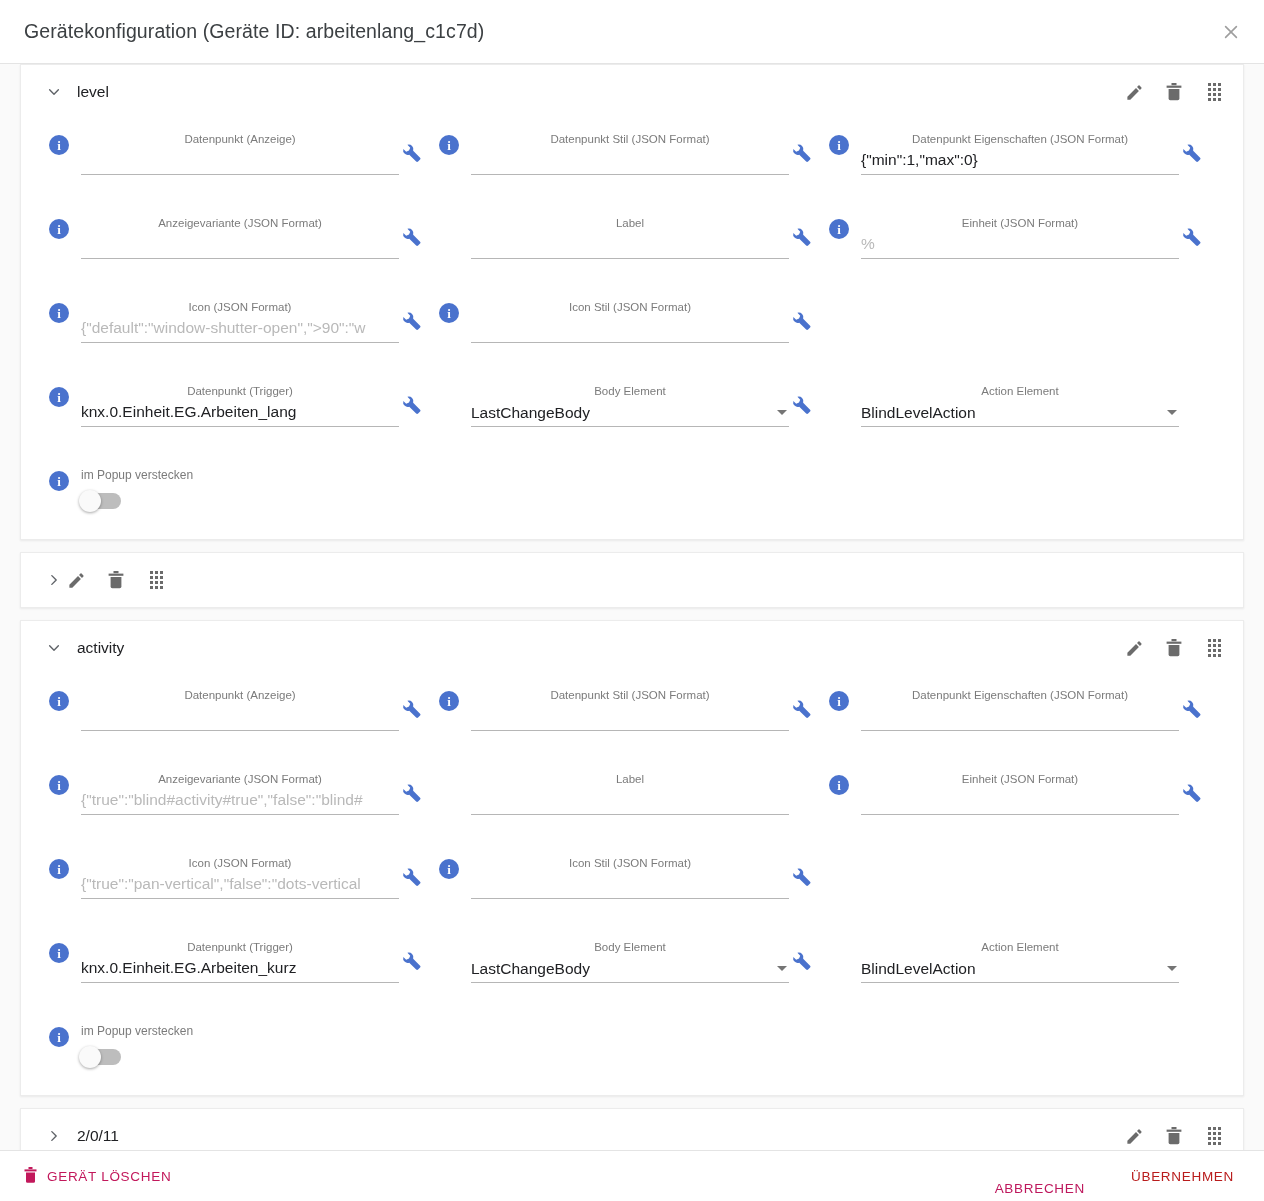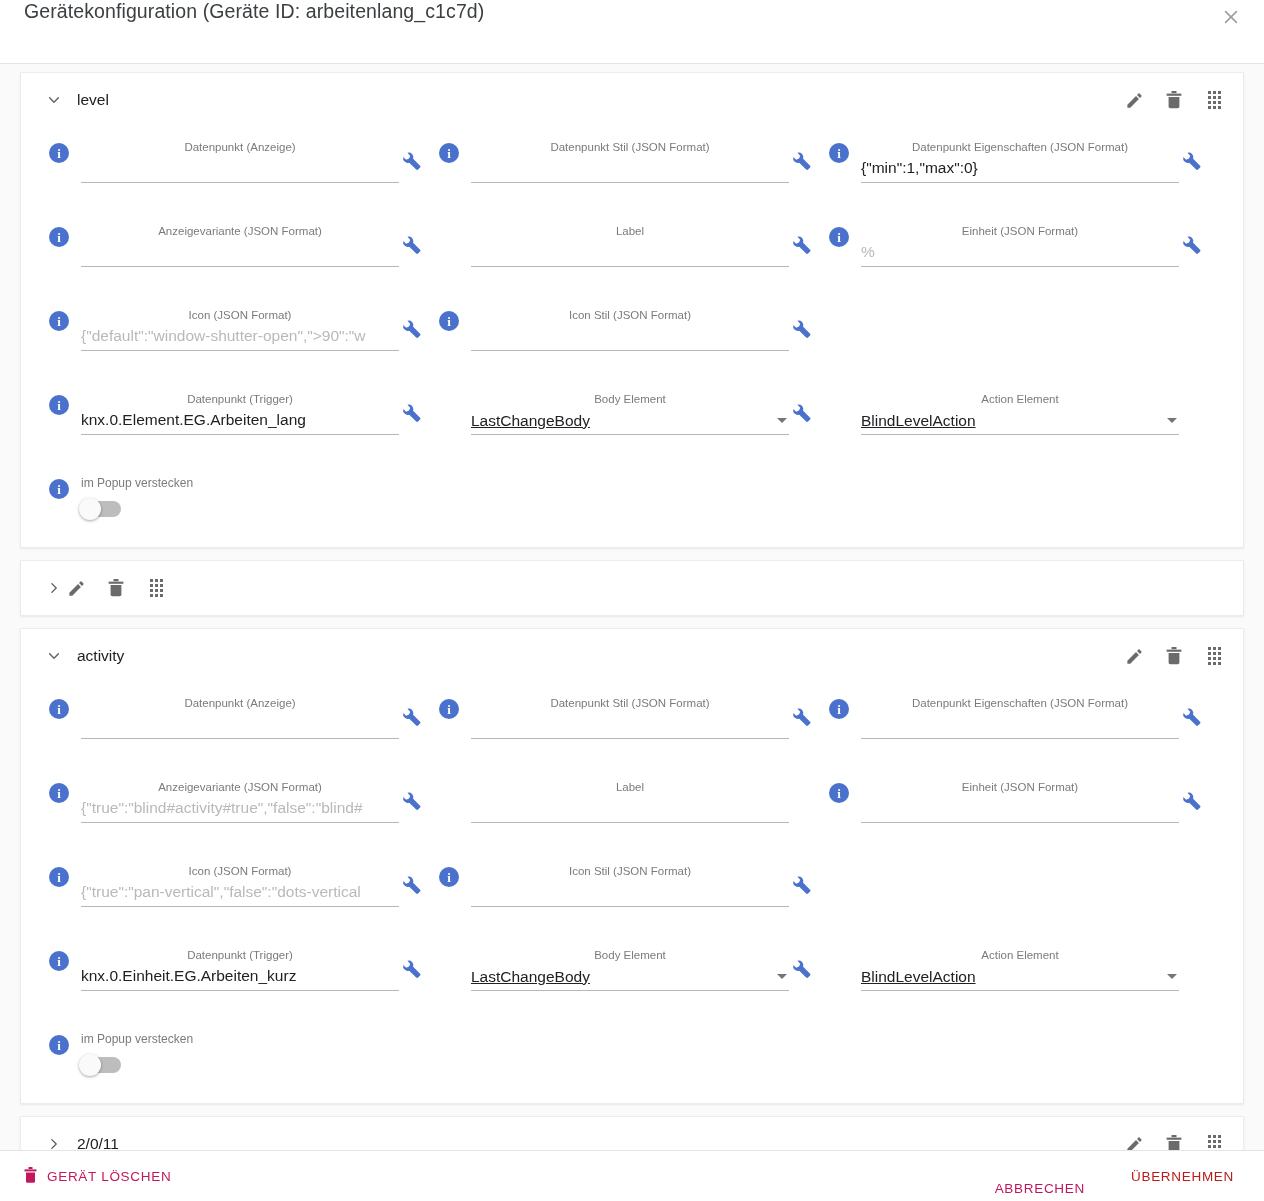"Gerätekonfiguration (Geräte ID:" .titlebar { align-items: none -> center }
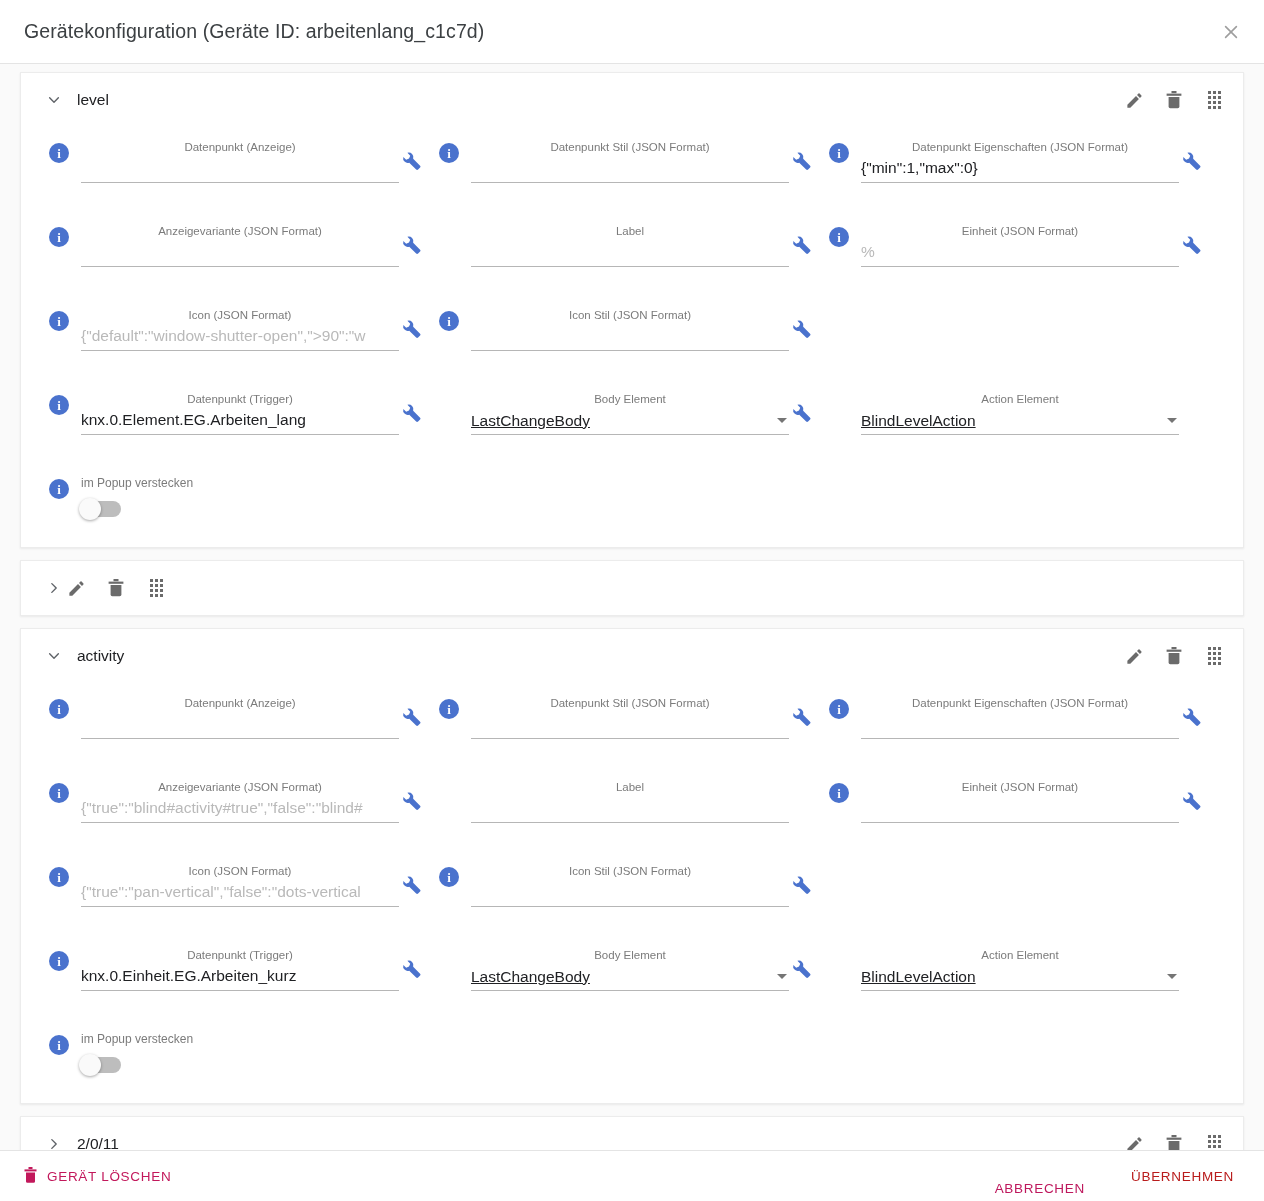"level" .panel.first { margin-top: 8px -> 0 }
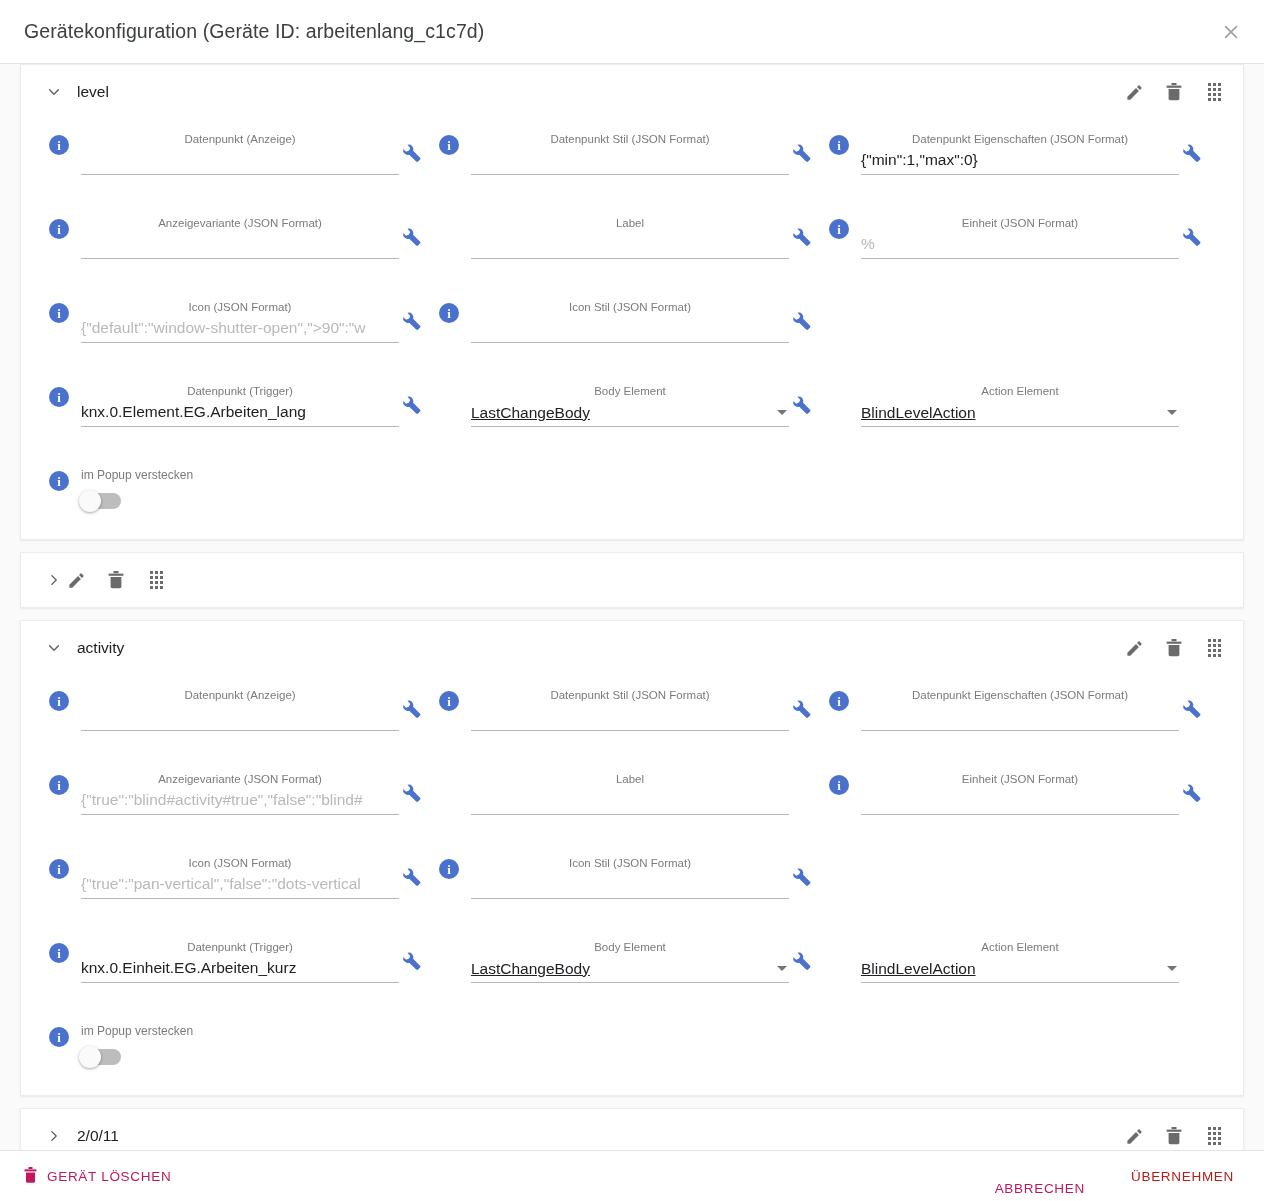"knx.0.Element.EG.Arbeiten_lang" div.field-value { text: knx.0.Element.EG.Arbeiten -> knx.0.Einheit.EG.Arbeiten }
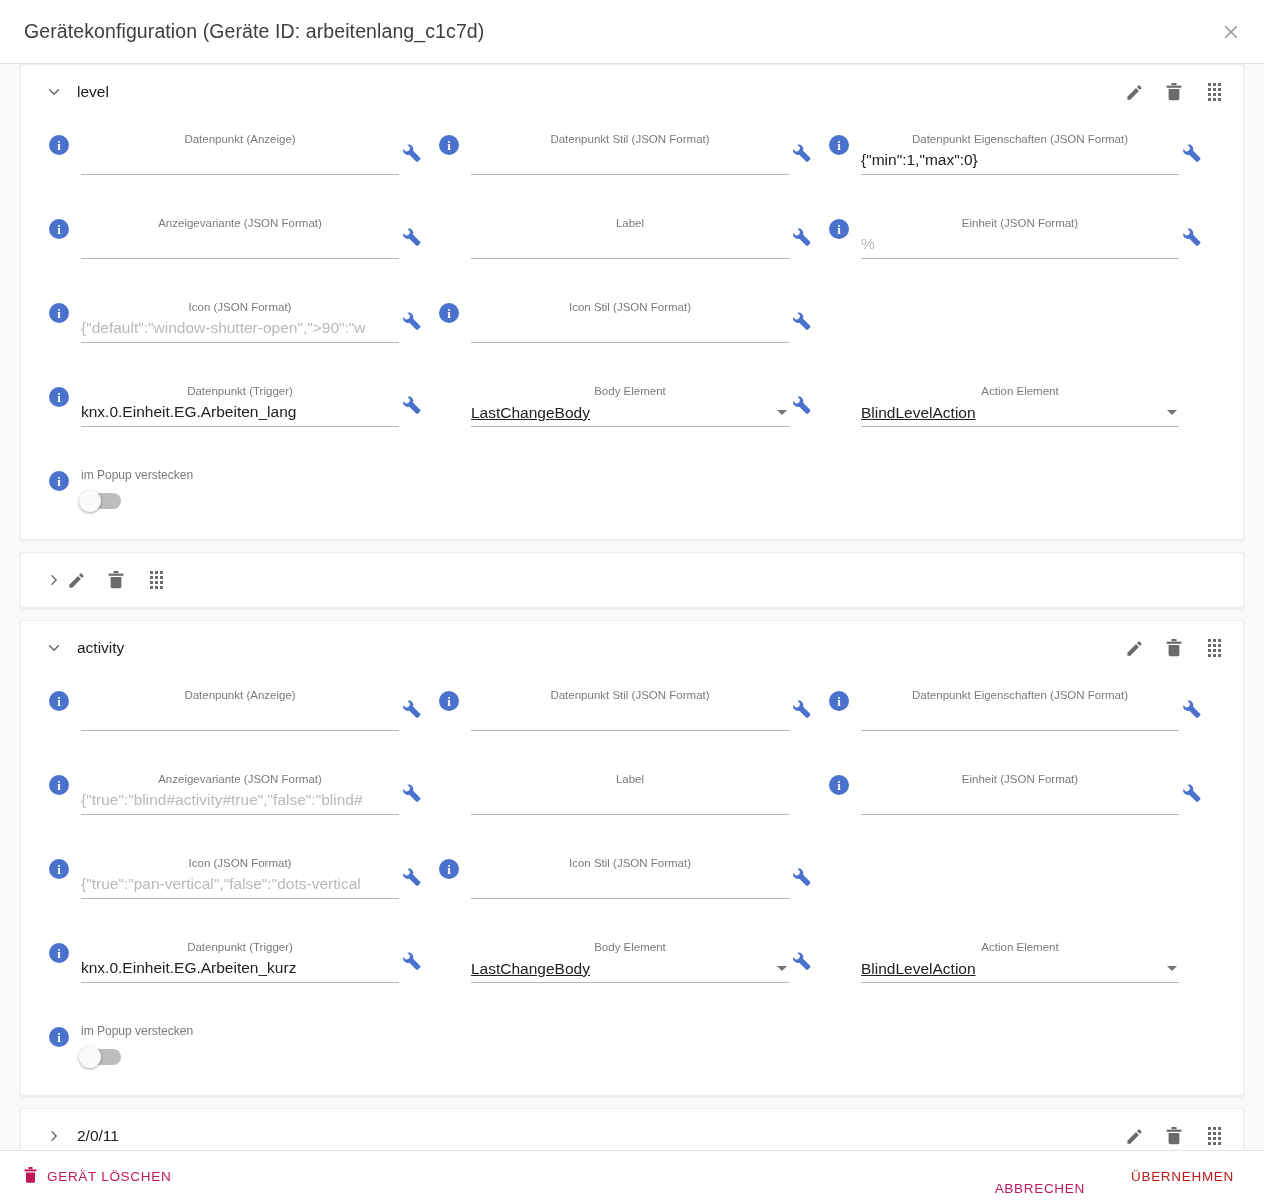"LastChangeBody" .field-value.select { text-decoration: underline -> none }
